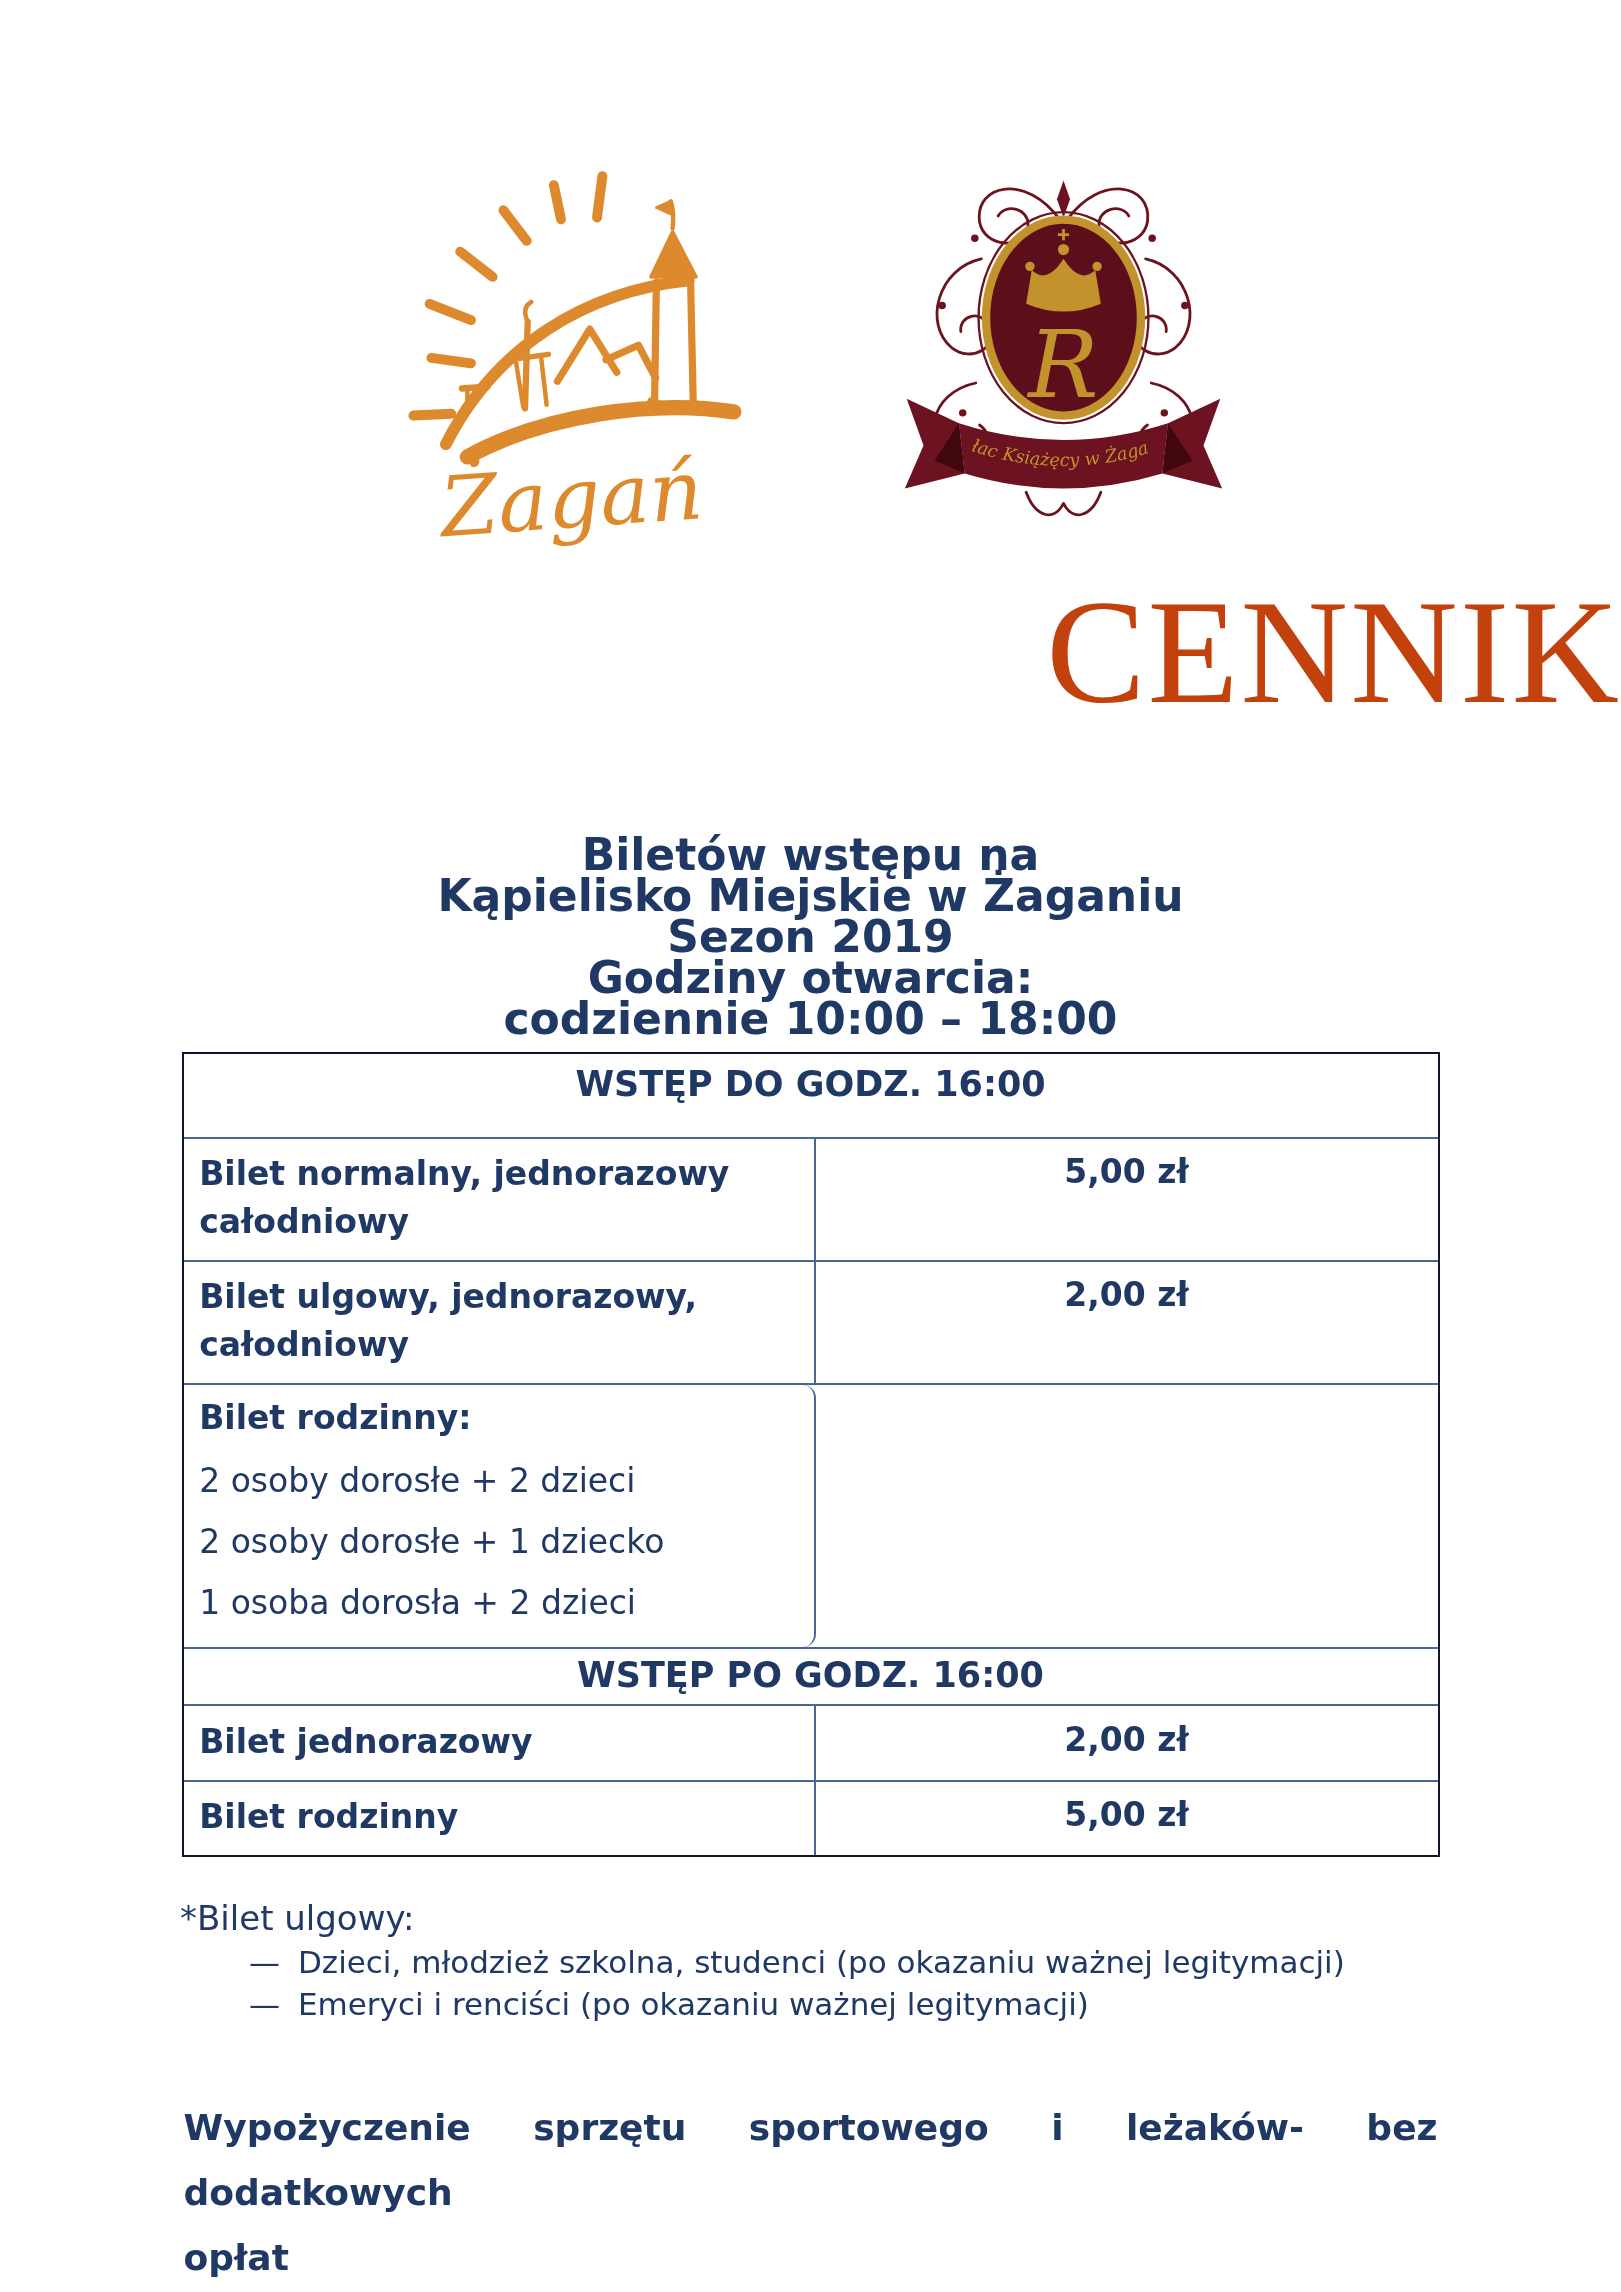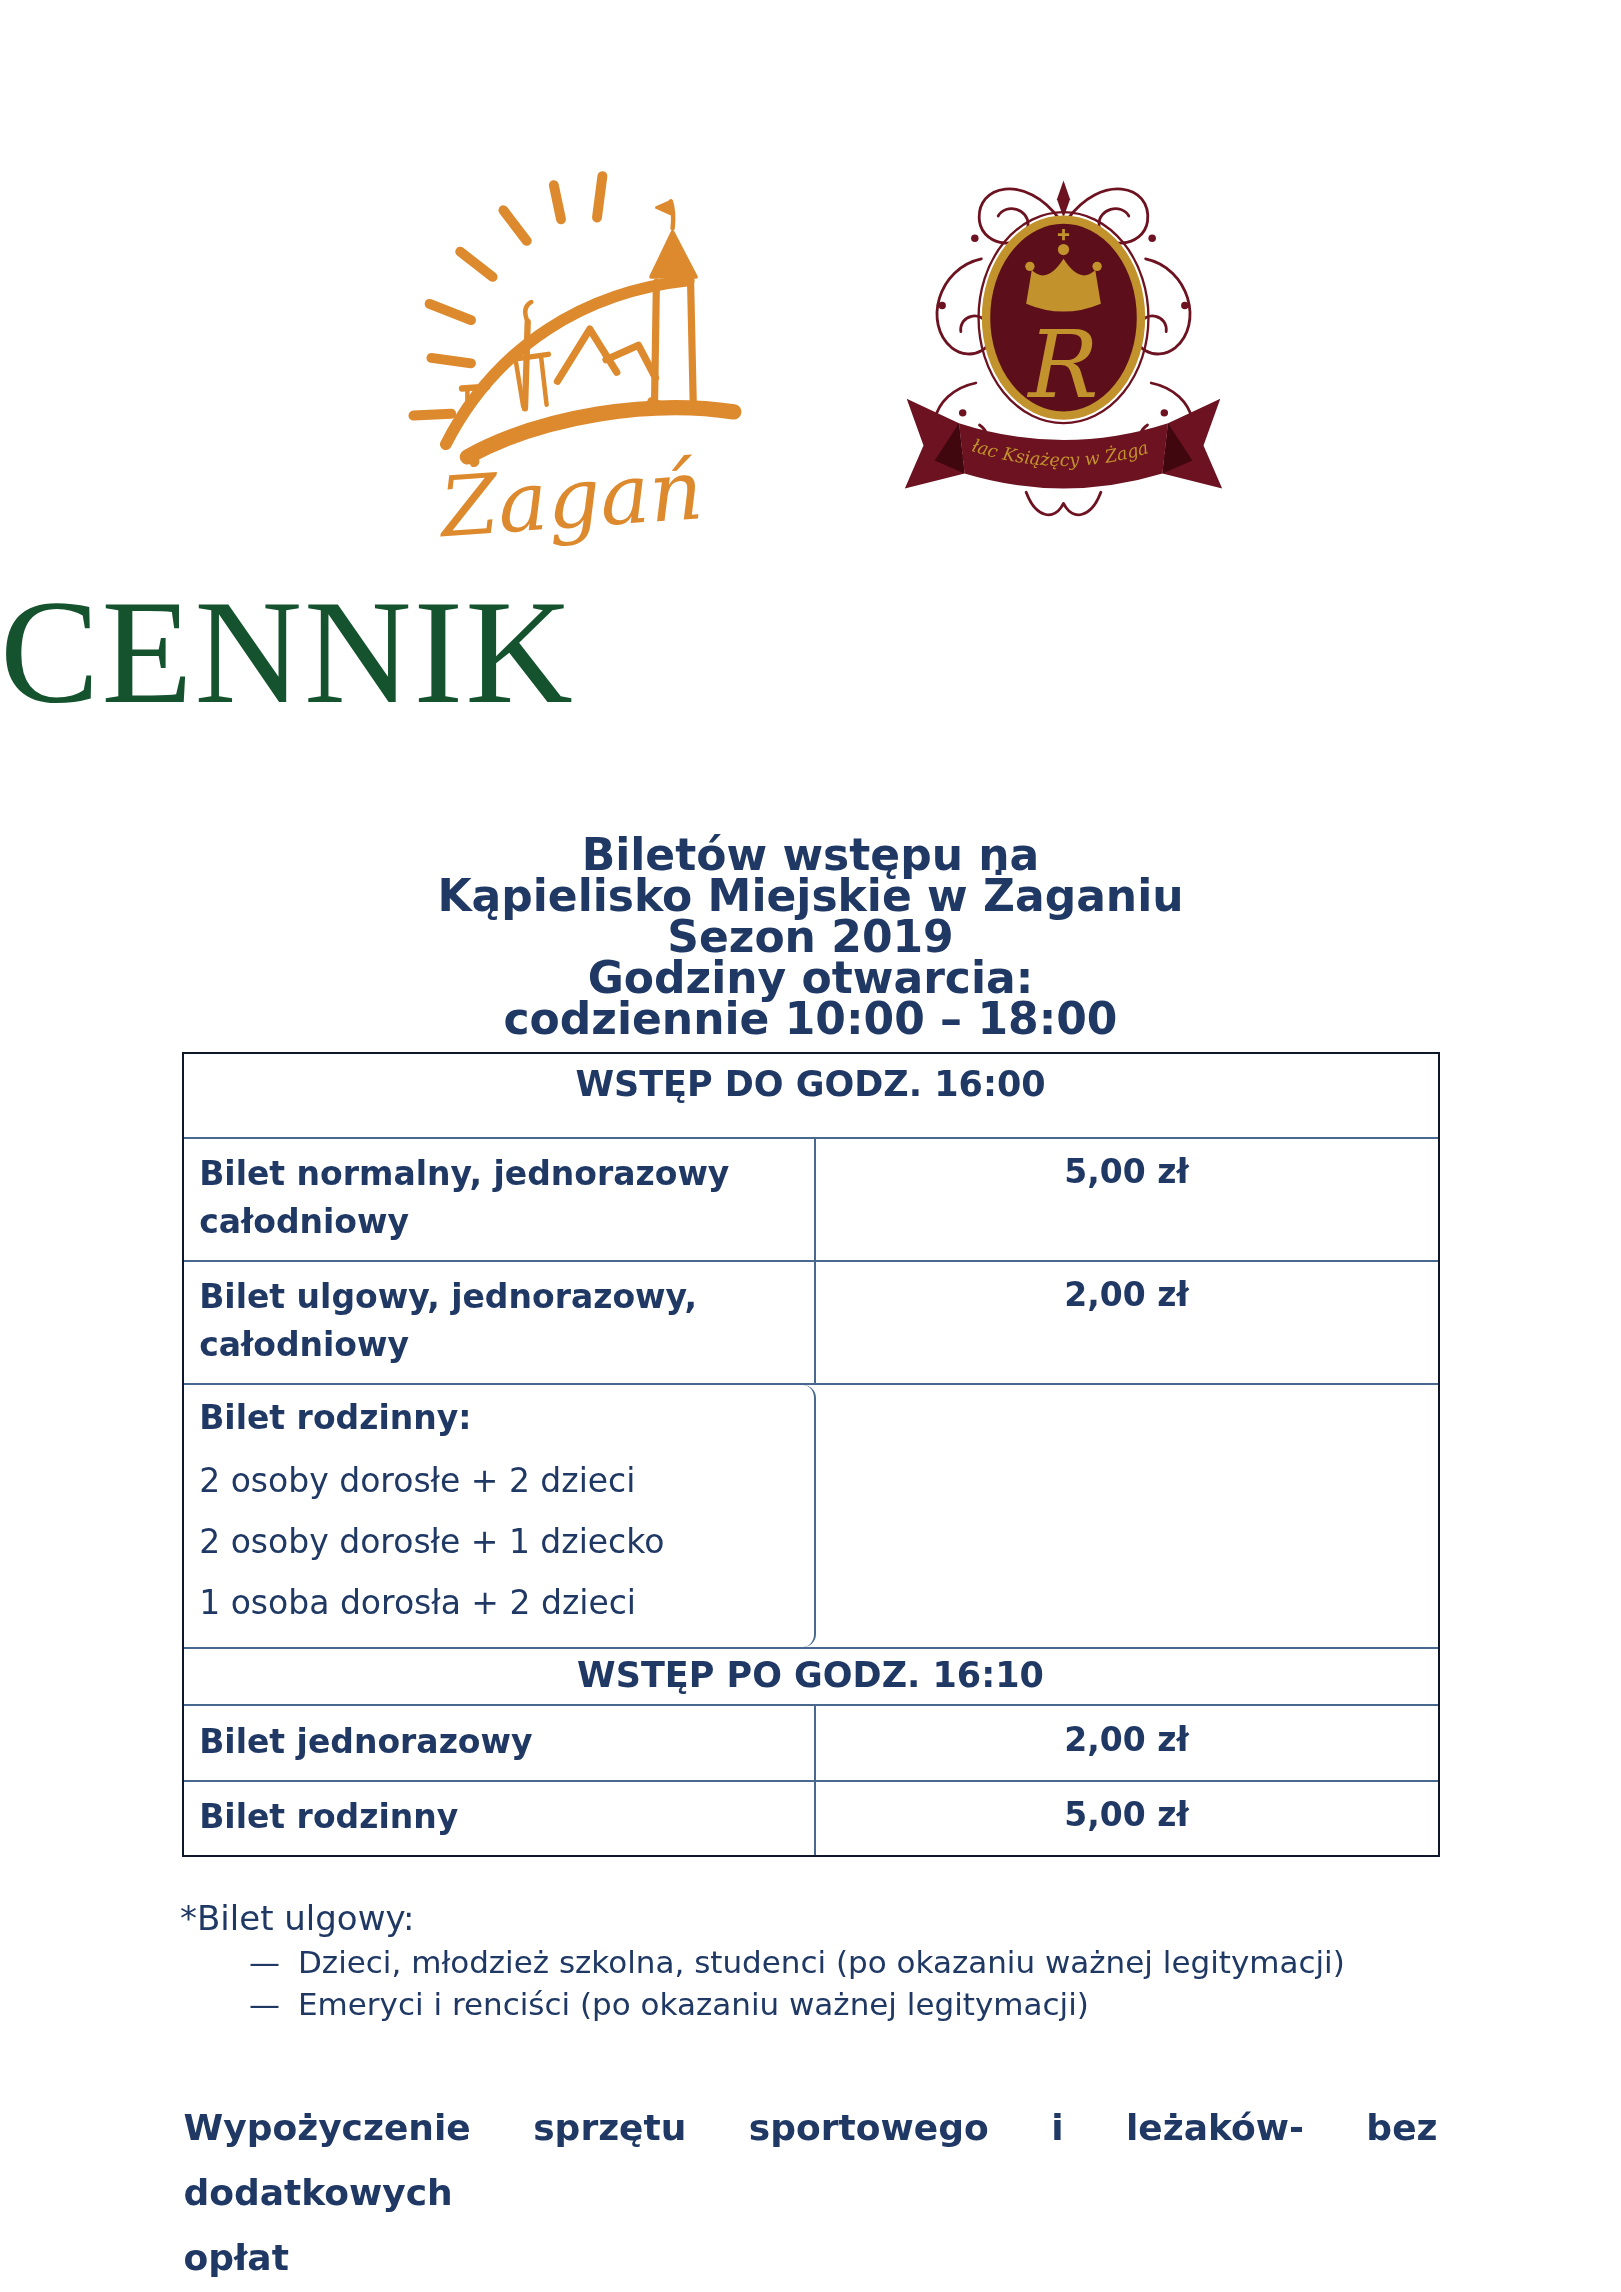"CENNIK" .doc-title { color: #14532d -> #c2410c; text-align: left -> right }
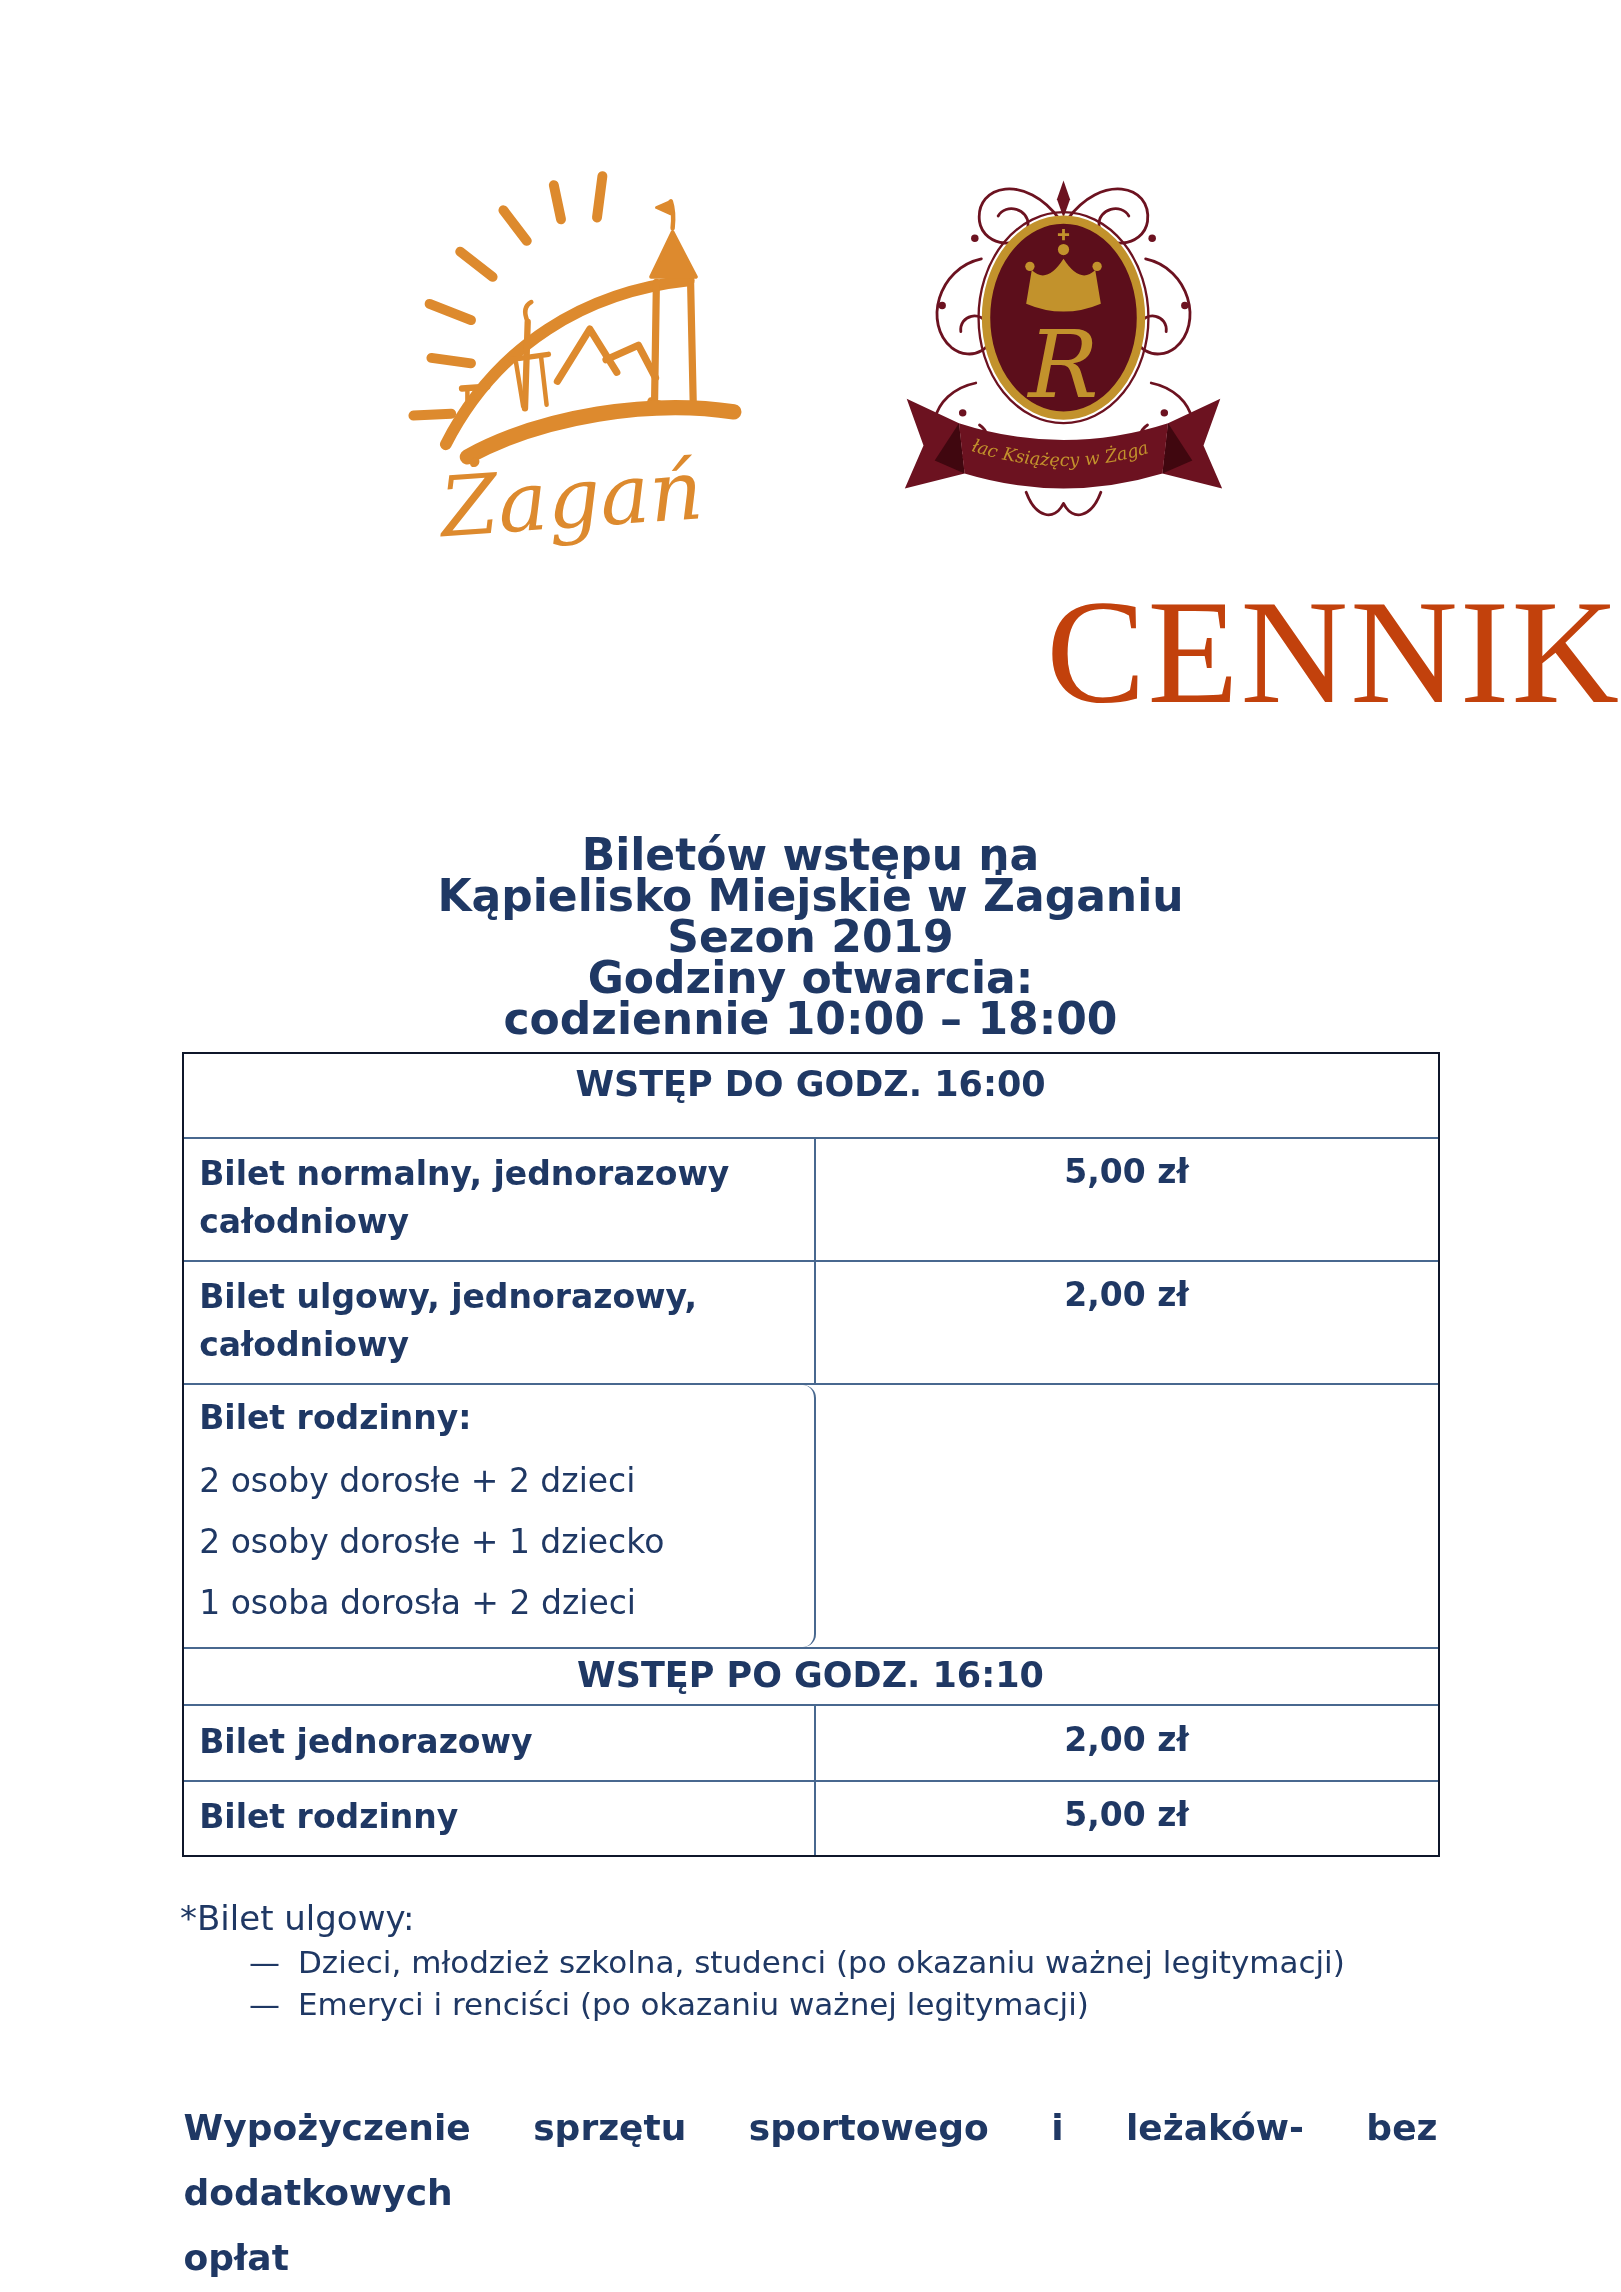"WSTĘP PO GODZ. 16:10" div.section-header { text: 16:10 -> 16:00 }
